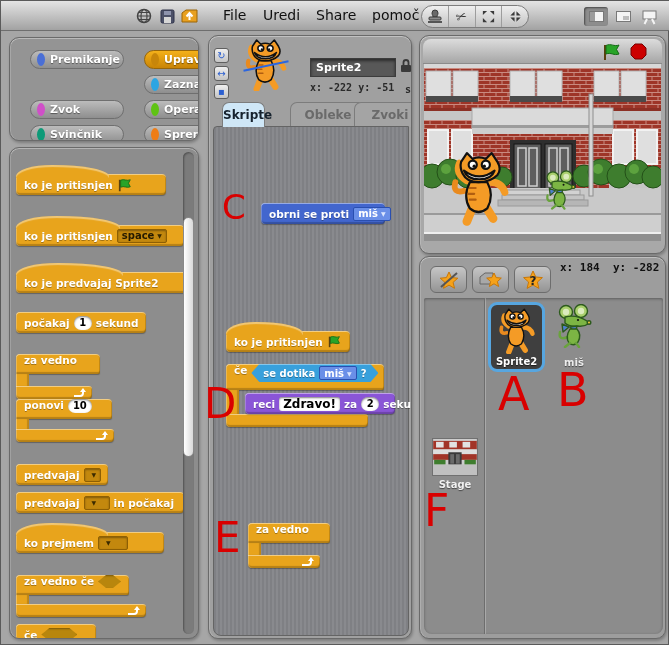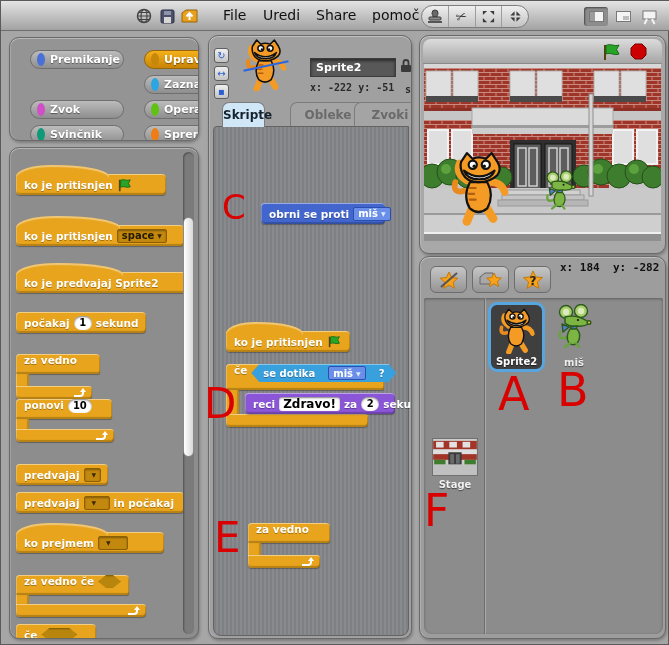"se dotika" .sense { gap: 13px -> 4px }
